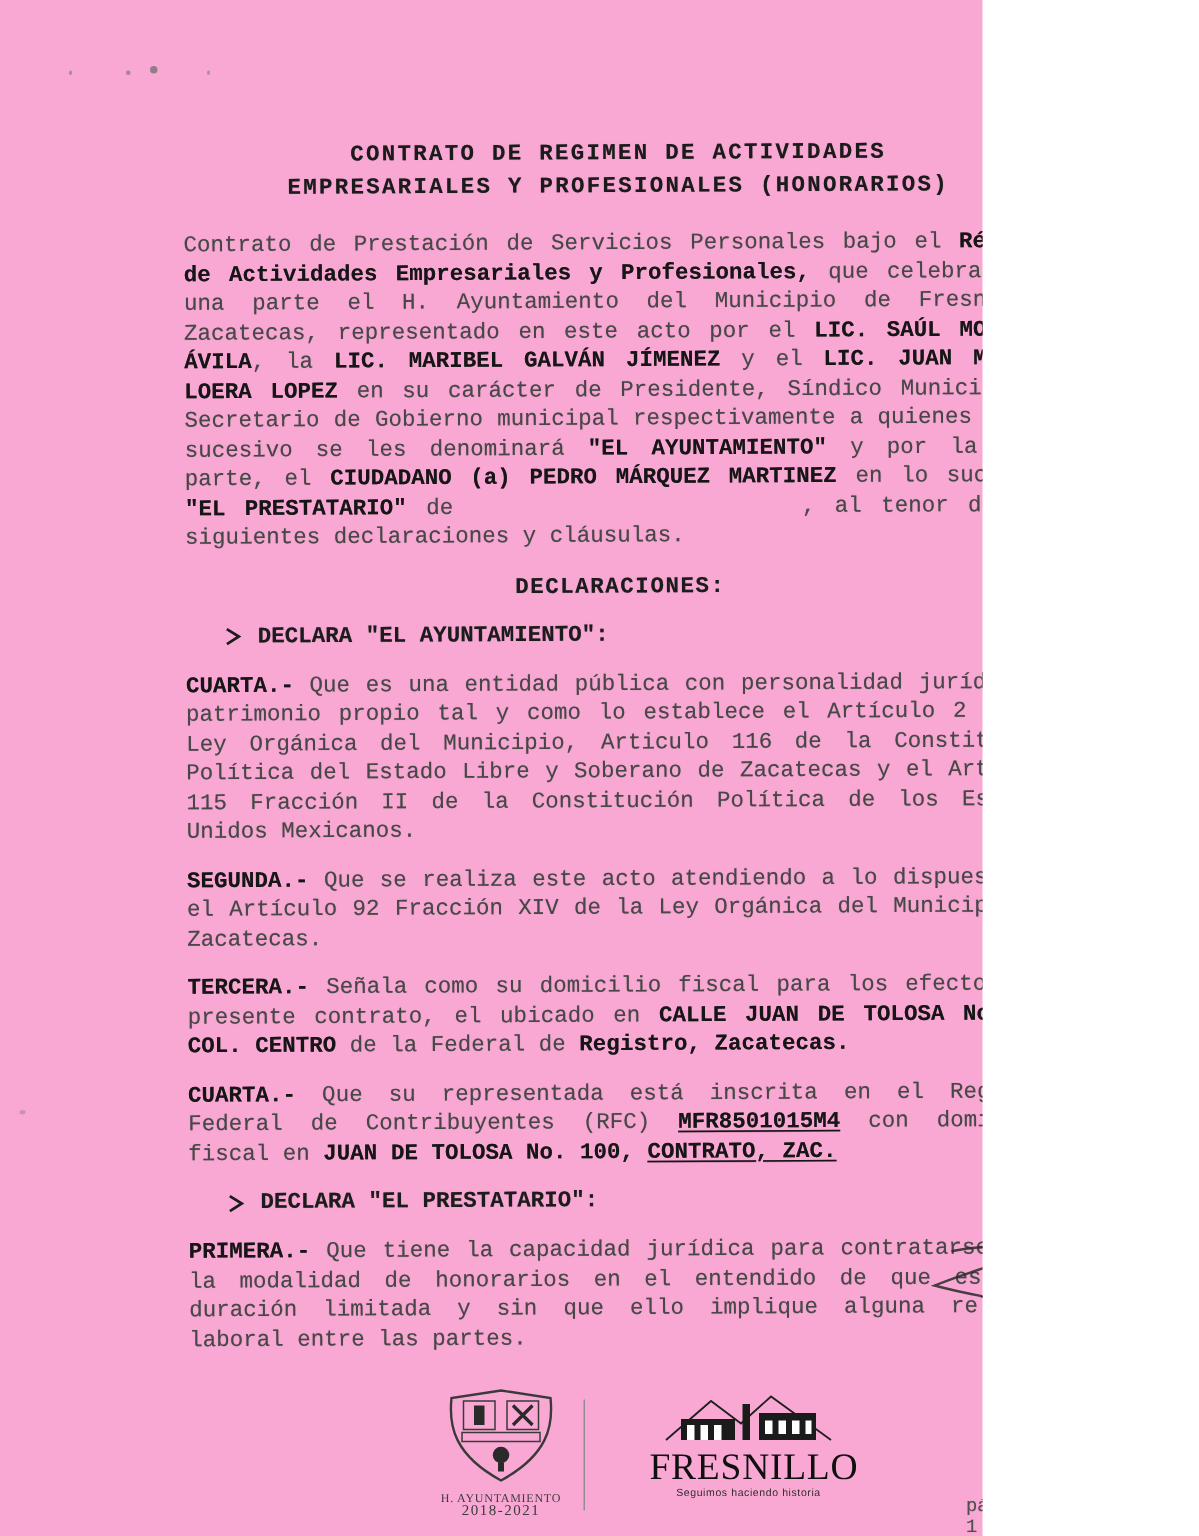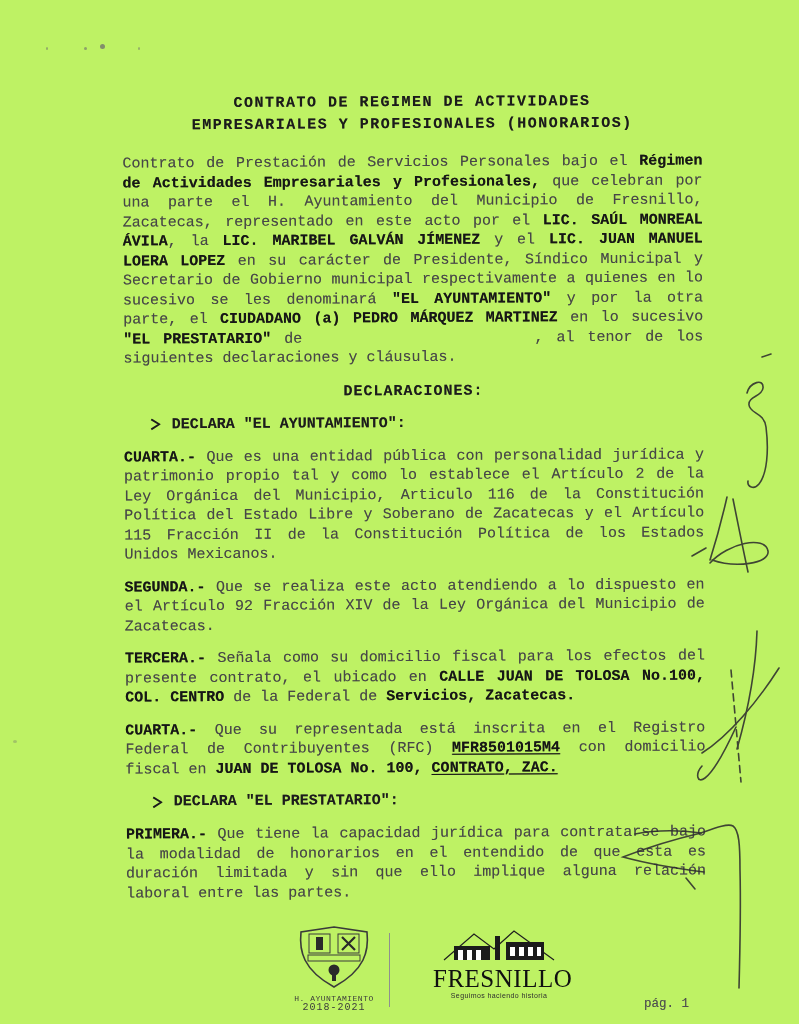"CONTRATO DE REGIMEN DE ACTIVIDADES" .page { background: #bef264 -> #f9a8d4; width: 799px -> 655px }
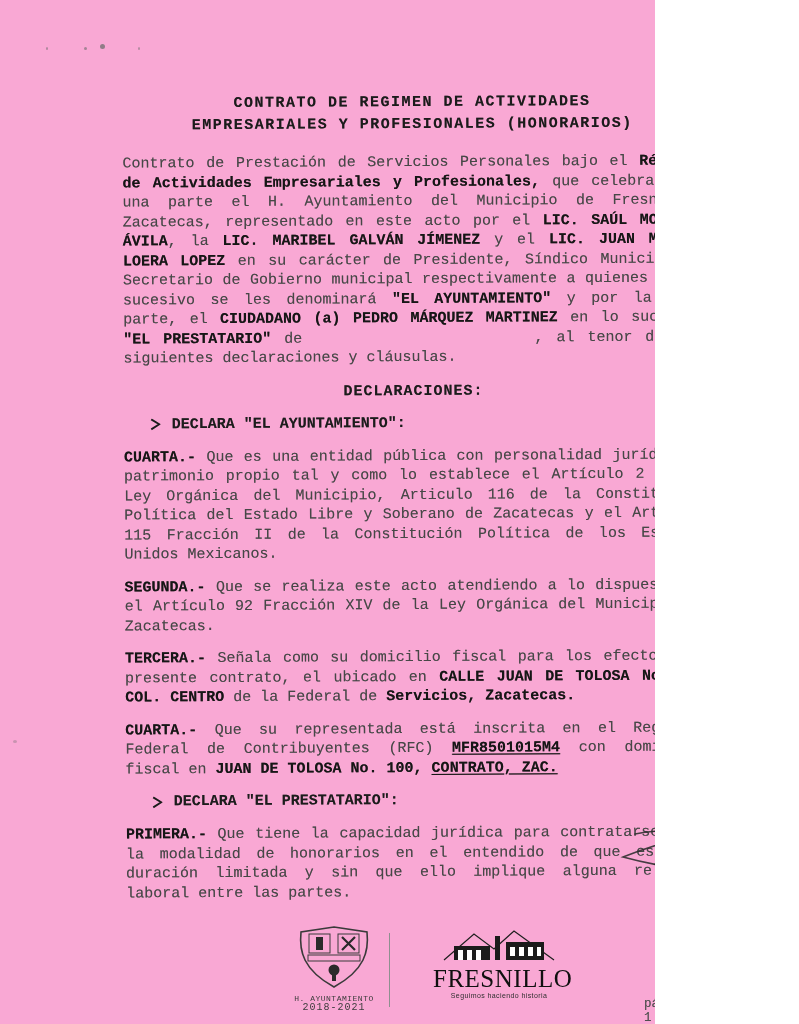"Servicios, Zacatecas." span.b { text: Servicios -> Registro }
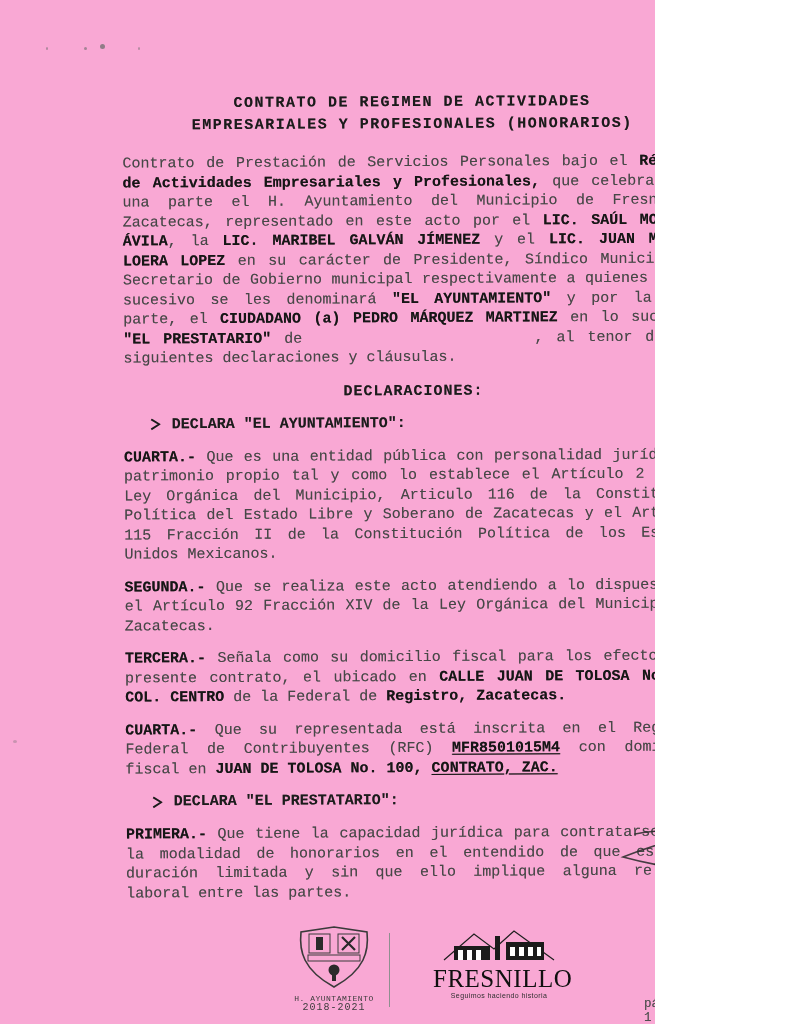"H. AYUNTAMIENTO" .crest-caption { font-family: Liberation Mono, monospace -> Liberation Serif, serif }
